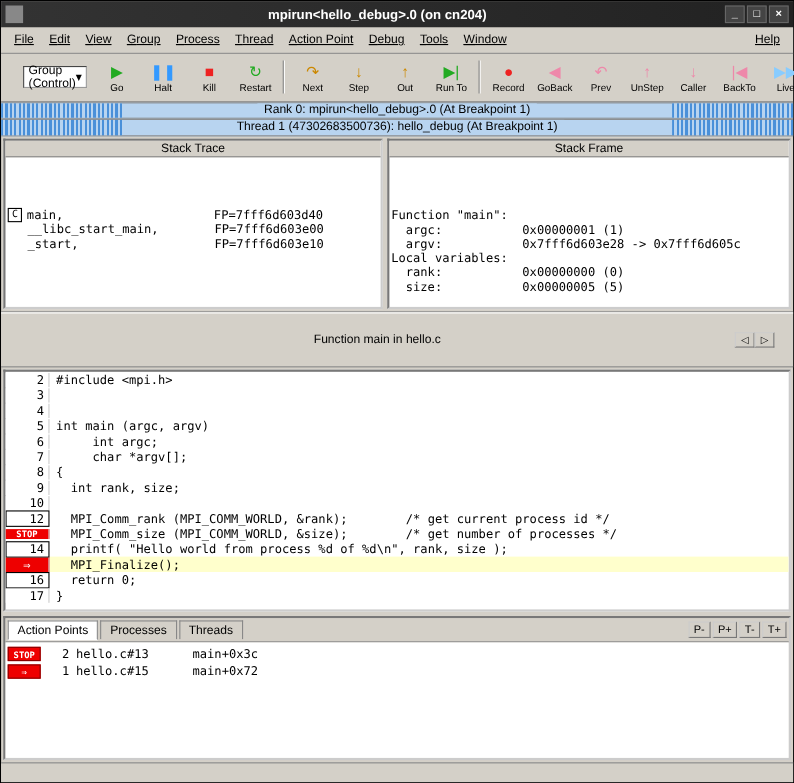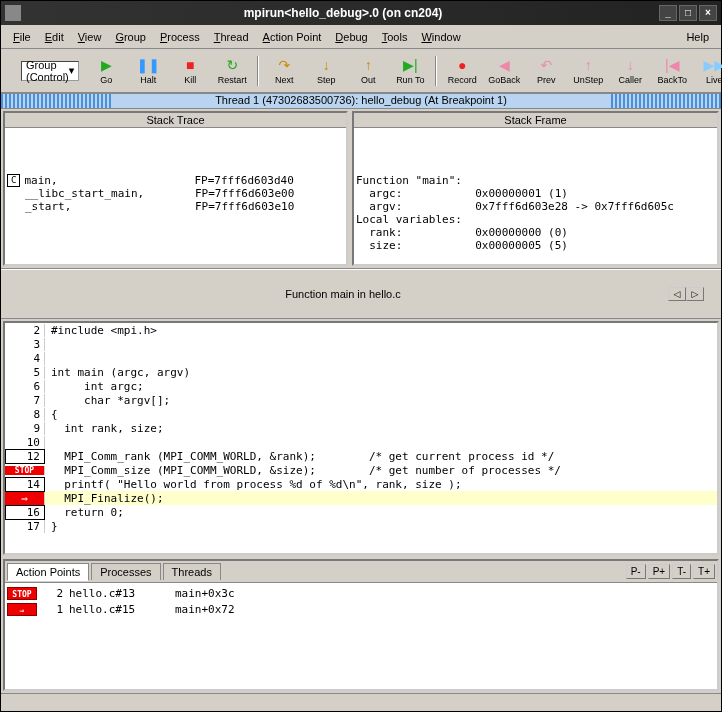"File" .menubar { text-decoration: none -> underline }
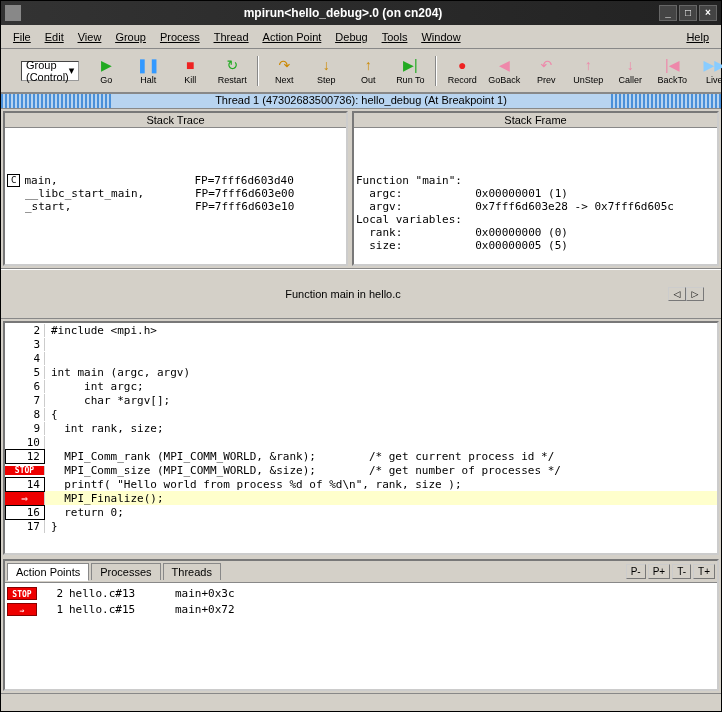"Rank 0: mpirun<hello_debug>.0 (At" div.status-strip { html: none -> <div><span>Rank 0: mpirun&lt;hello_debug&gt;.0 (At Breakpoint 1)</span></div> }
